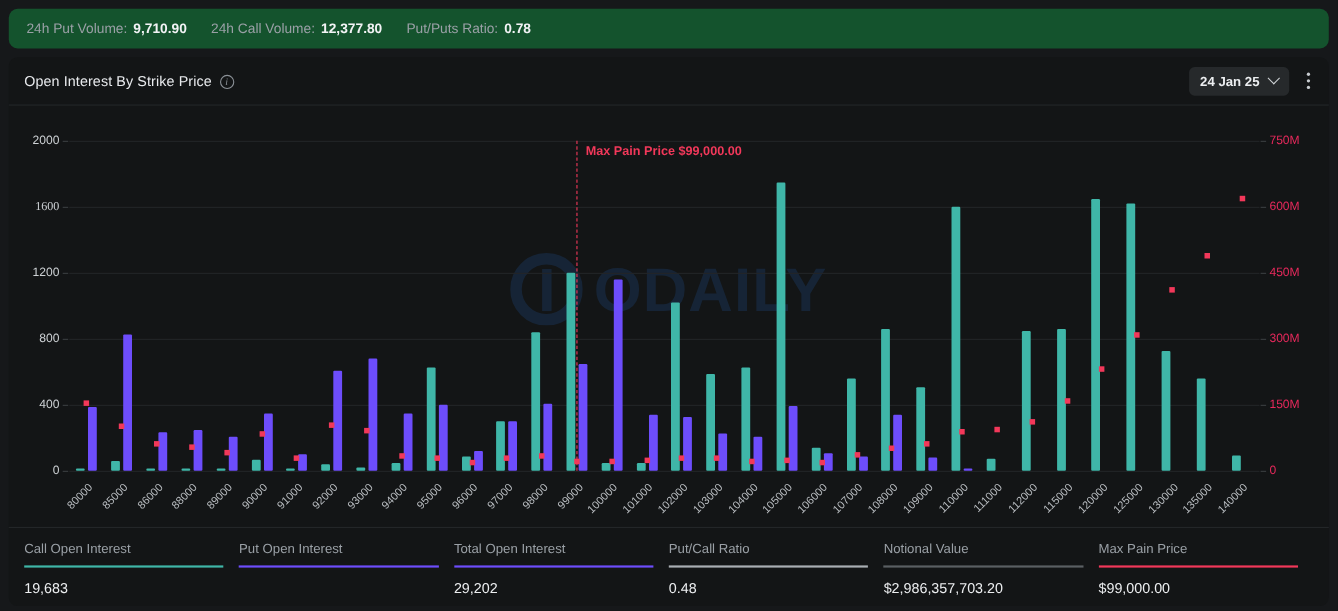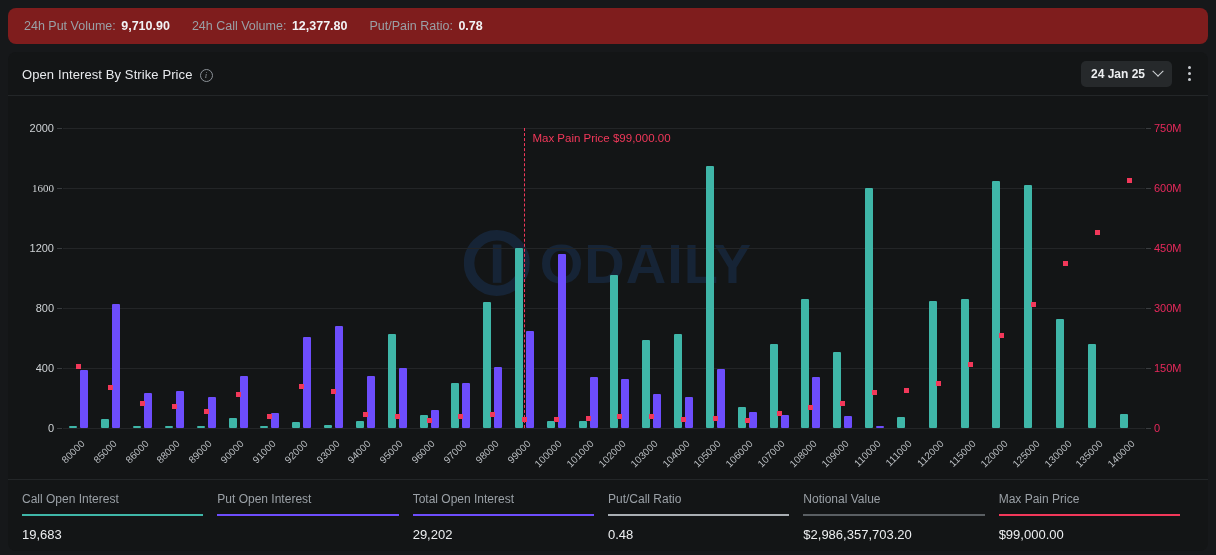"24h Put Volume: 9,710.90" #volume-bar { background: #7f1d1d -> #14532d }
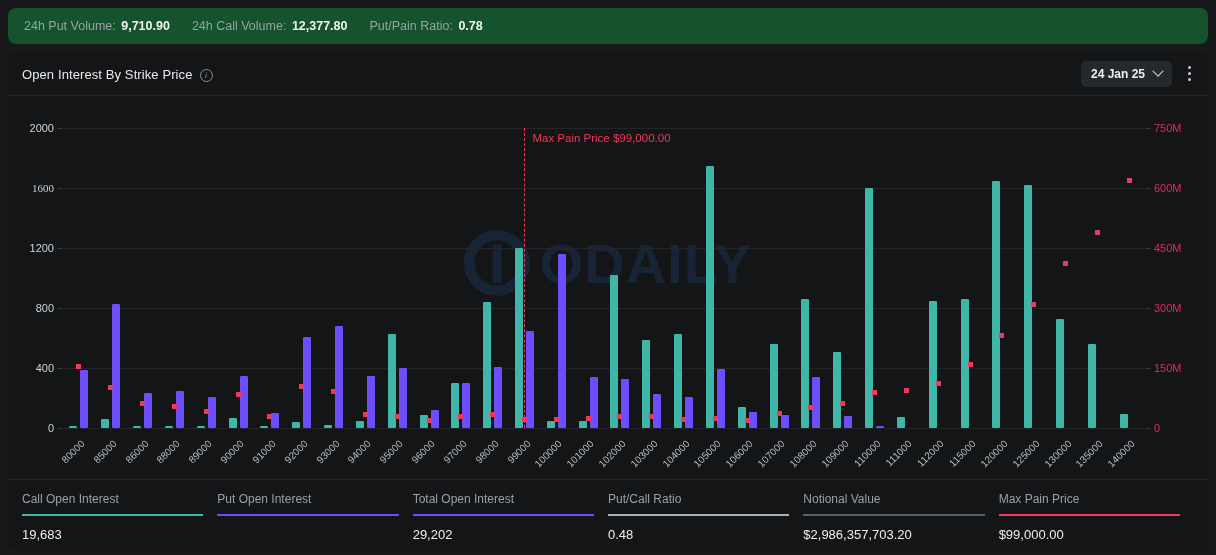"Put/Pain Ratio:" span { text: Put/Pain -> Put/Puts }
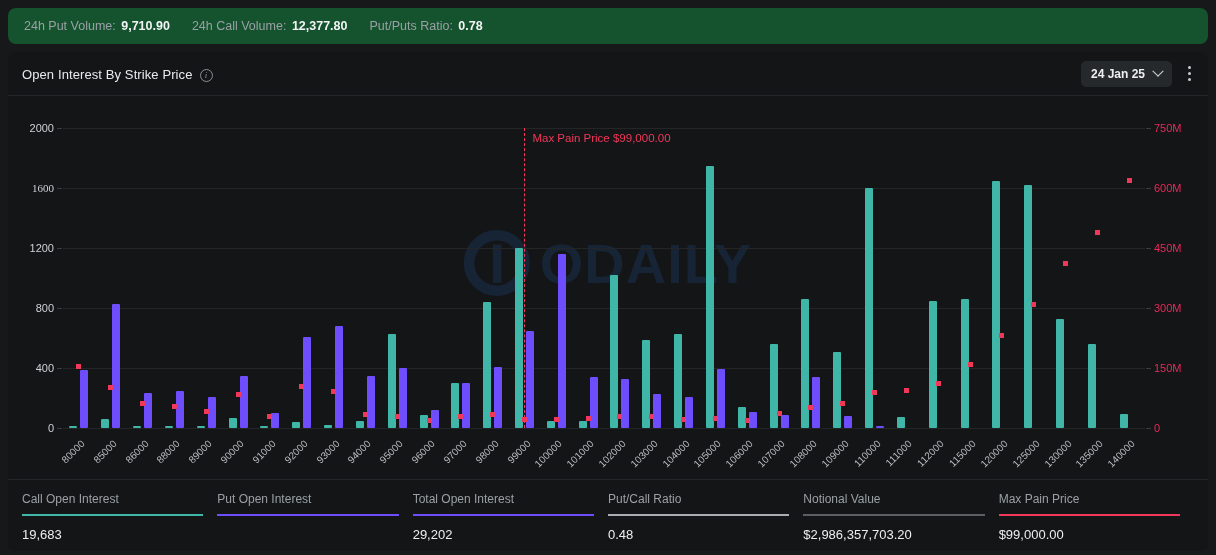"Max Pain Price $99,000.00" #maxpain-label { font-weight: 400 -> 700 }
